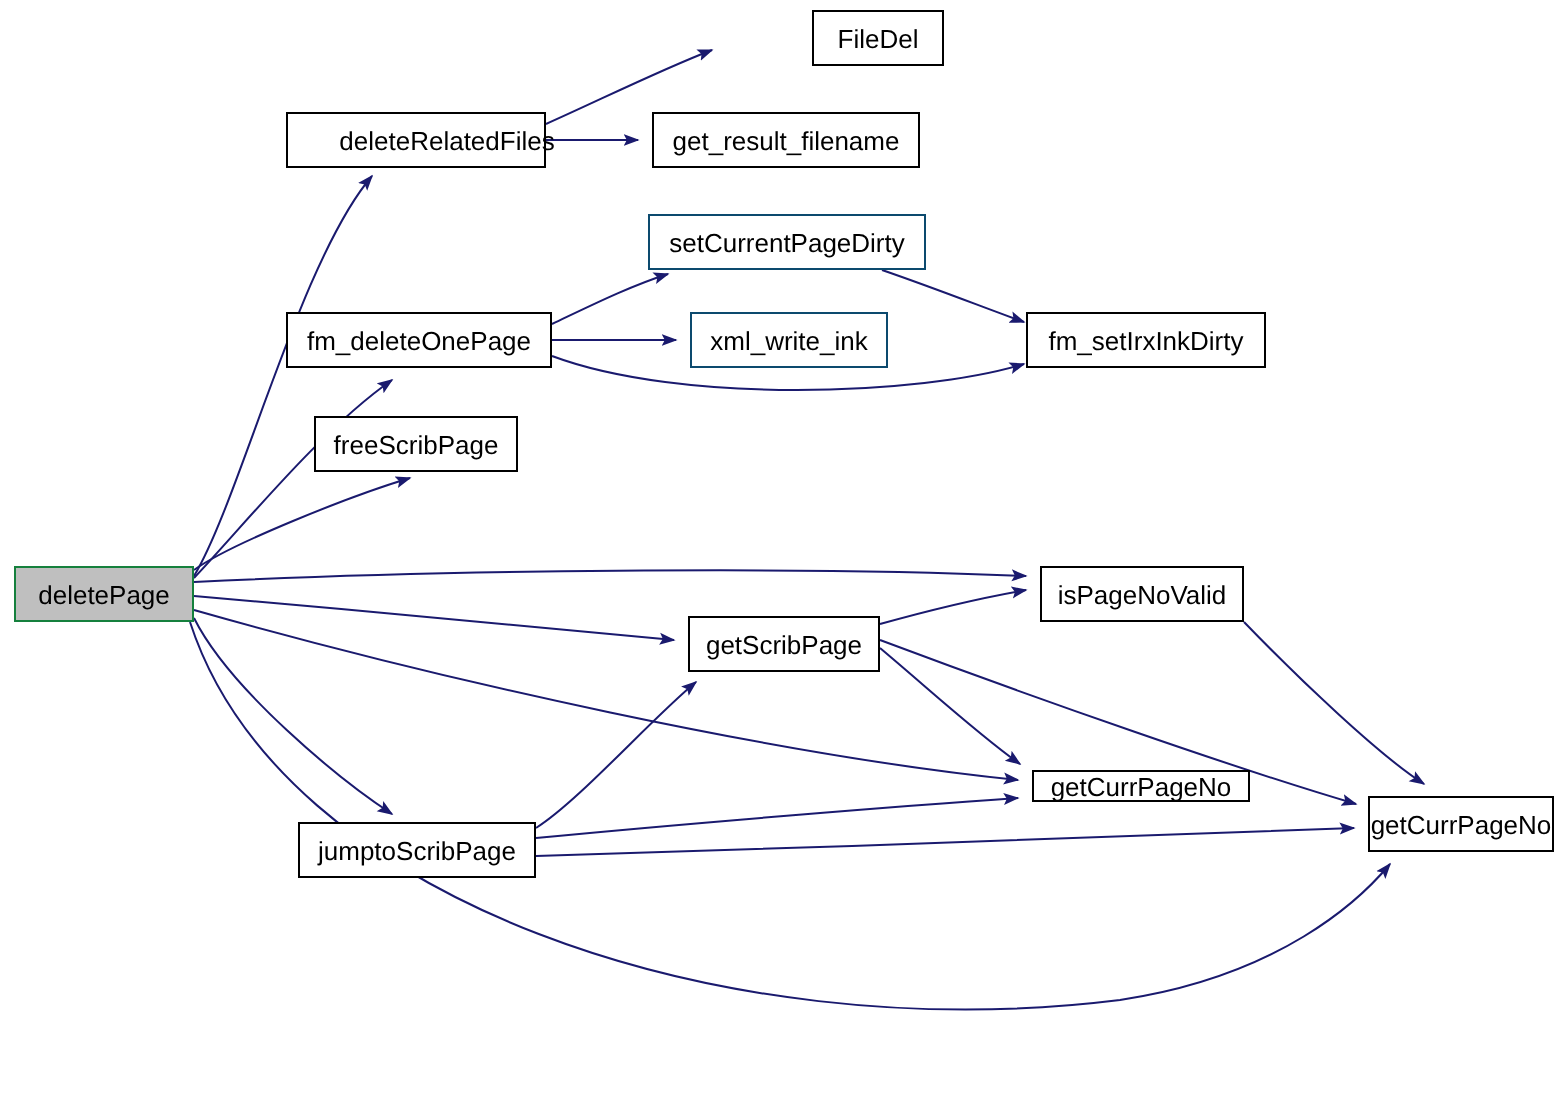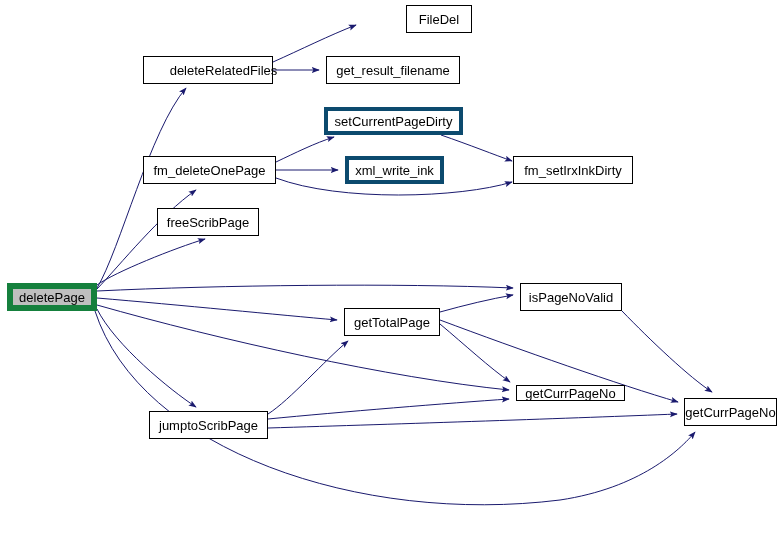"setCurrentPageDirty" .node.hl { border: 4px solid #0c4a6e -> 1px solid #0c4a6e }
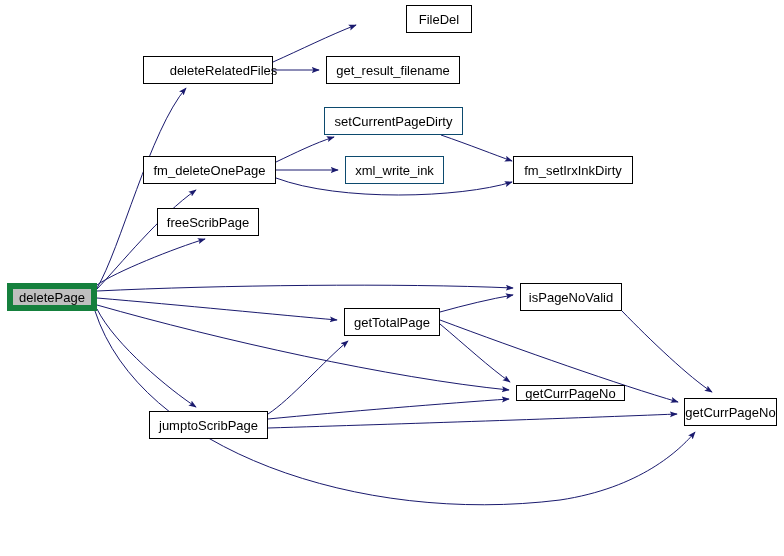"deletePage" .node.root { border: 6px solid #15803d -> 1px solid #15803d }
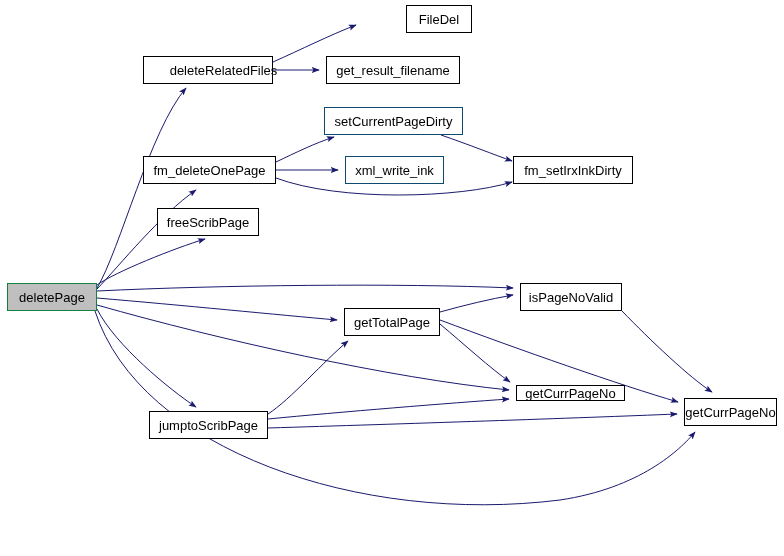"getTotalPage" span { text: getTotalPage -> getScribPage }
